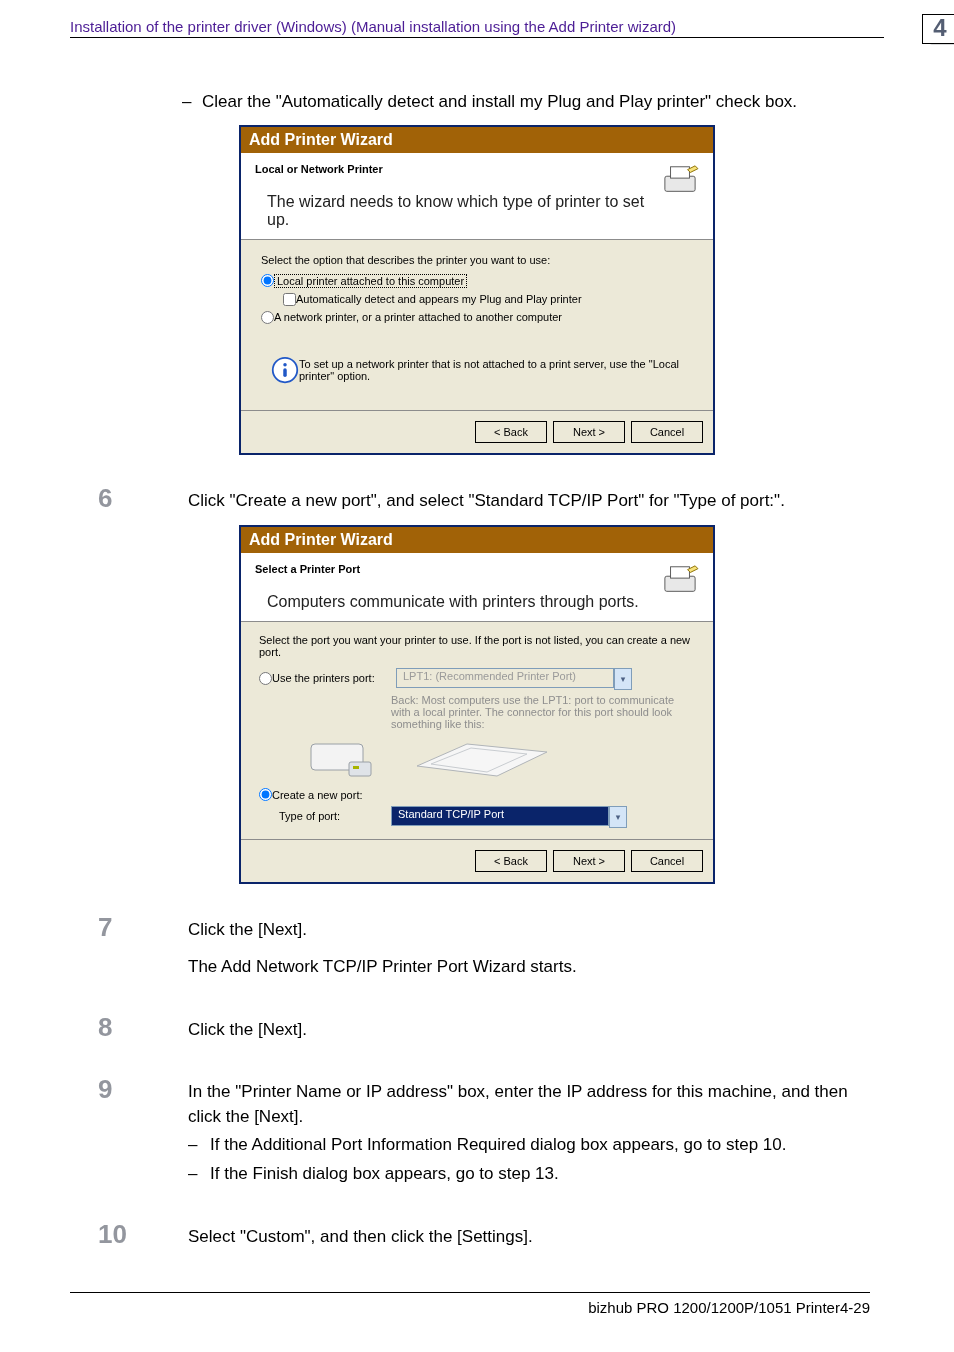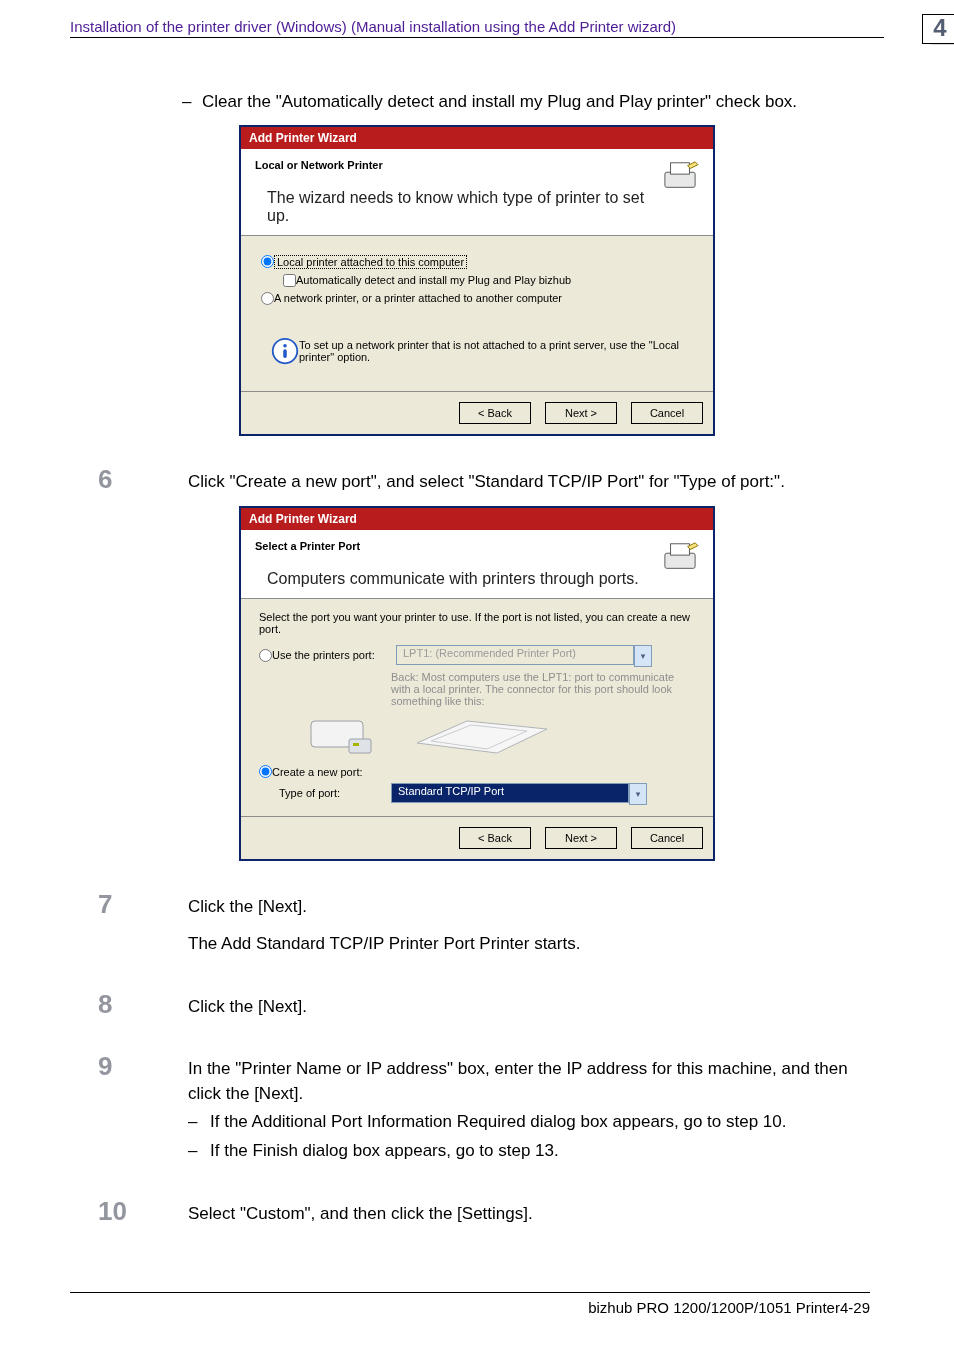"Add Printer Wizard" .dlg-title { background: #b91c1c -> #a16207; font-size: 12px -> 16px }
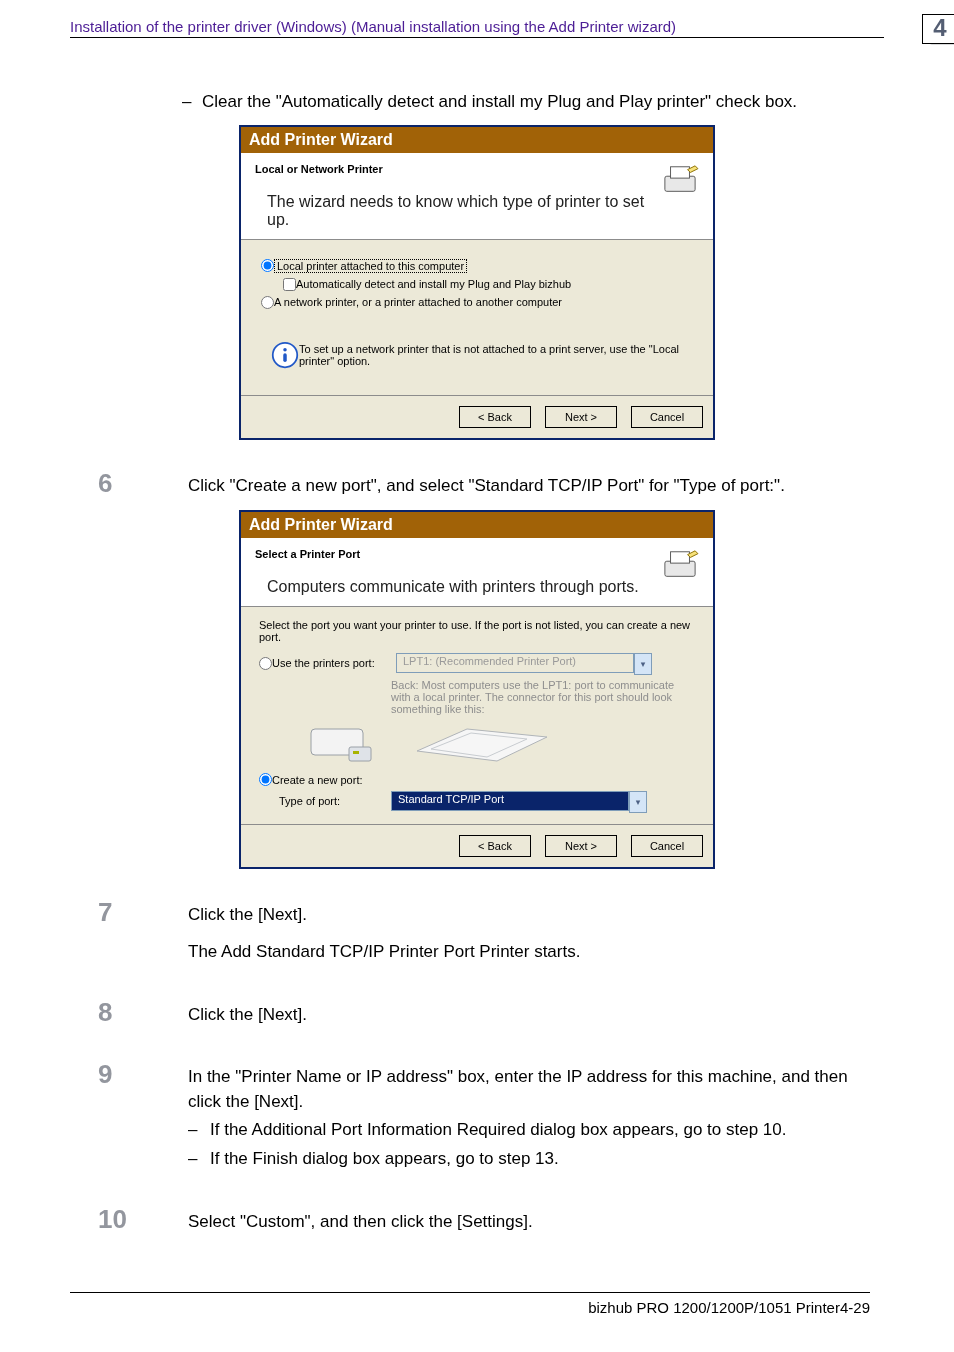"Select the option that describes" div { html: none -> <div>Select the option that describes the printer you want to use:</div> }
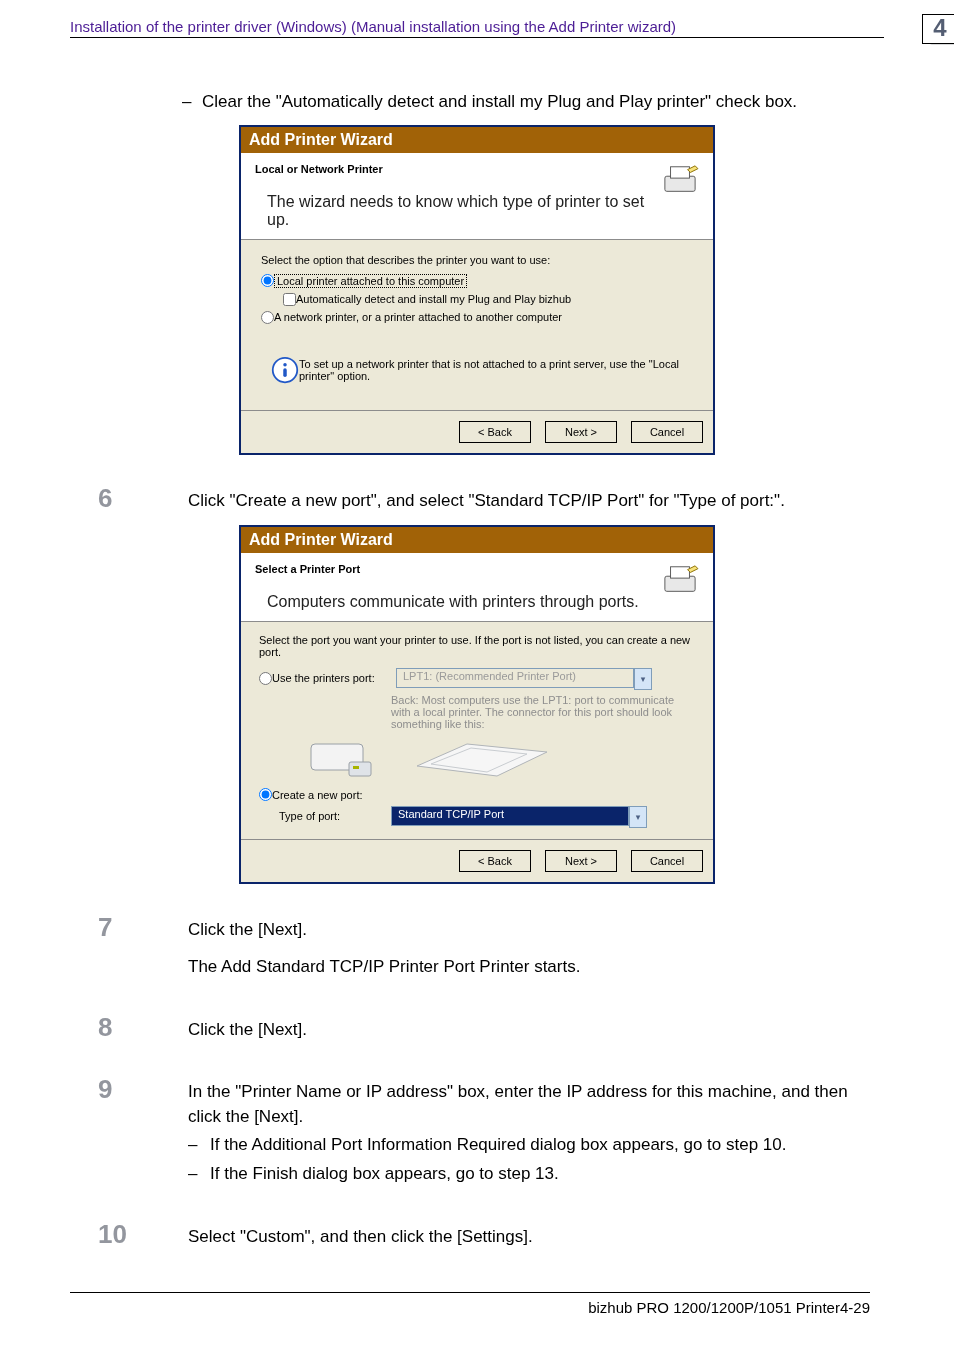"Automatically detect and install my" span { text: install my Plug and Play bizhub -> appears my Plug and Play printer }
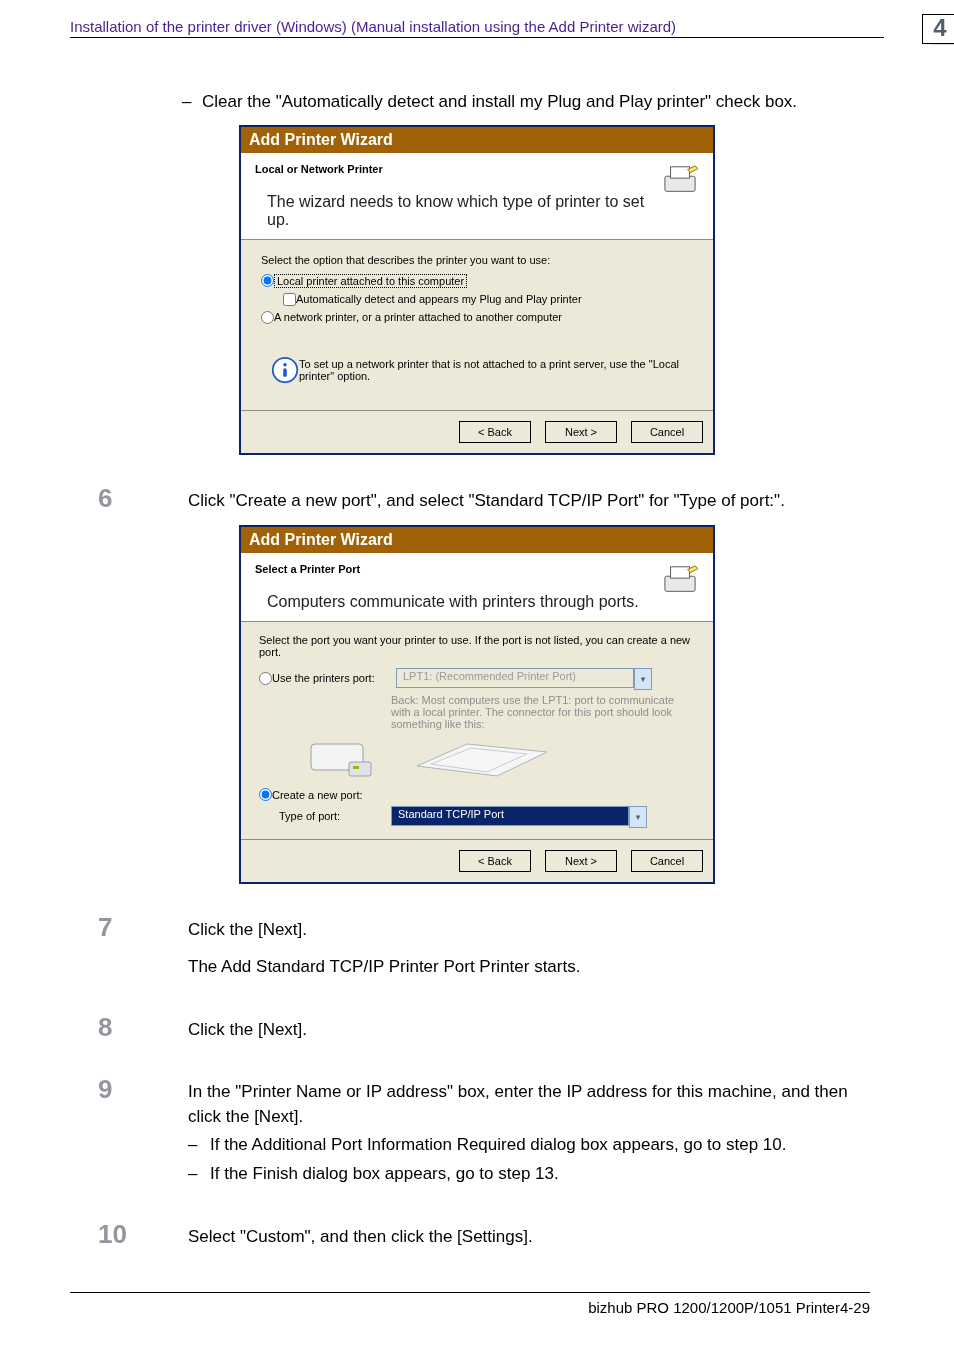"< Back" .dlg-btns { gap: 14px -> 6px }
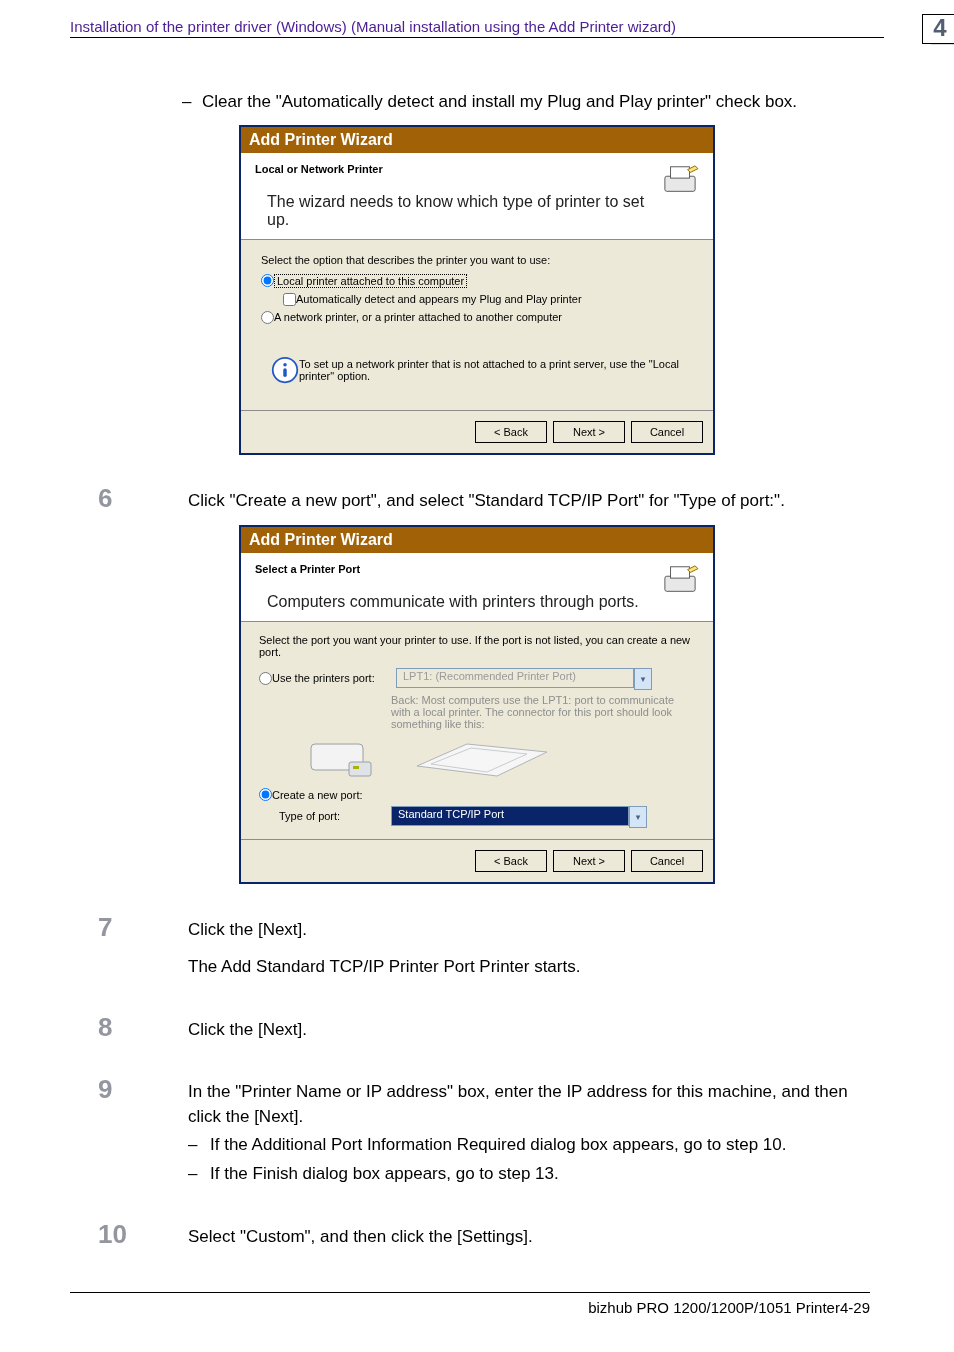"LPT1: (Recommended Printer Port)" .combo { width: 256px -> 236px }
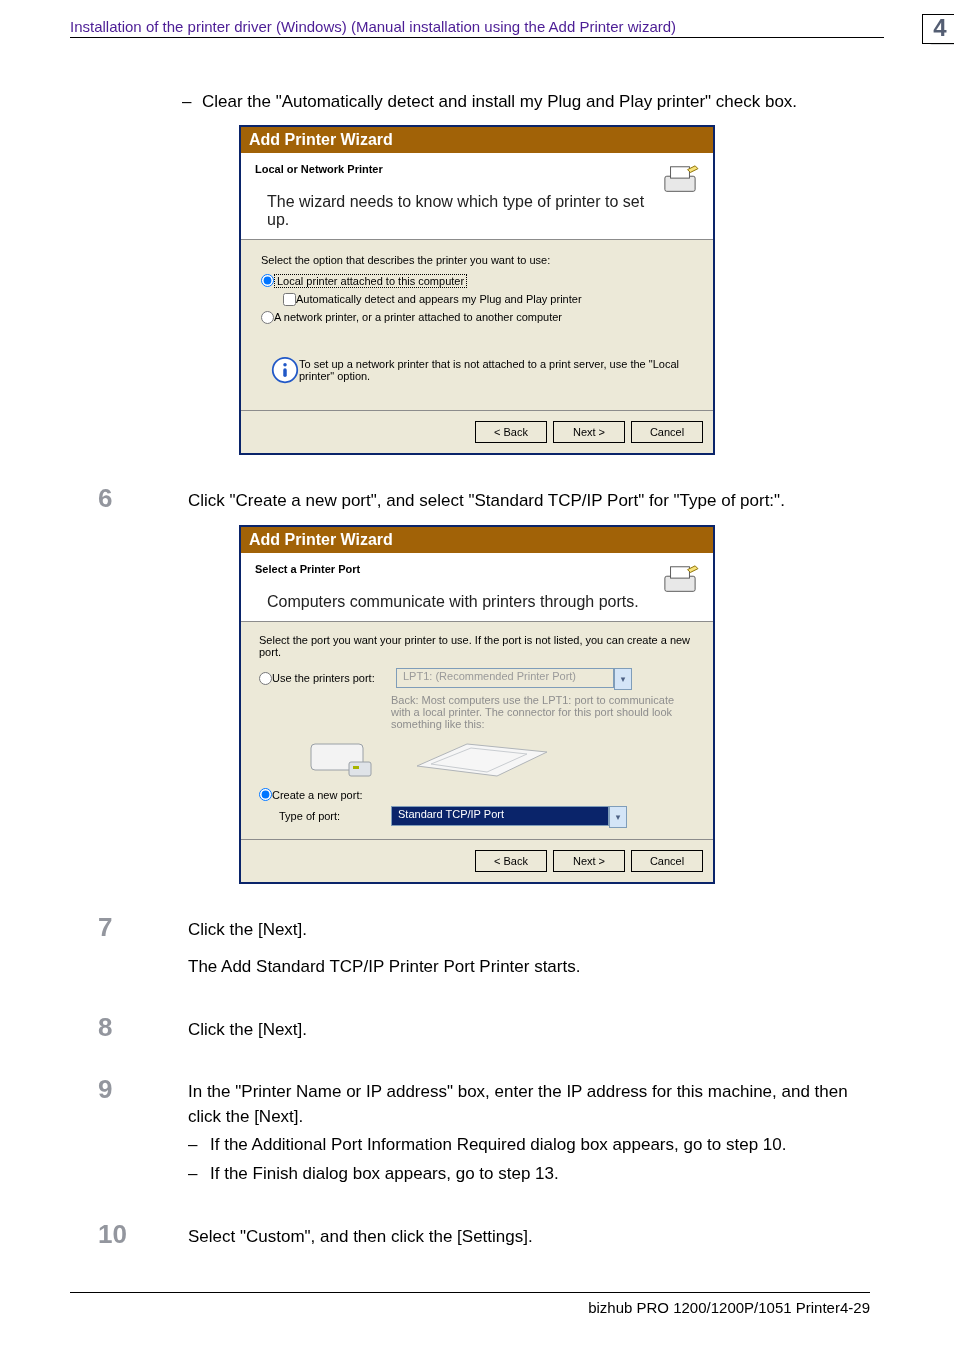"The Add Standard TCP/IP Printer" p { text: Standard TCP/IP Printer Port Printer -> Network TCP/IP Printer Port Wizard }
